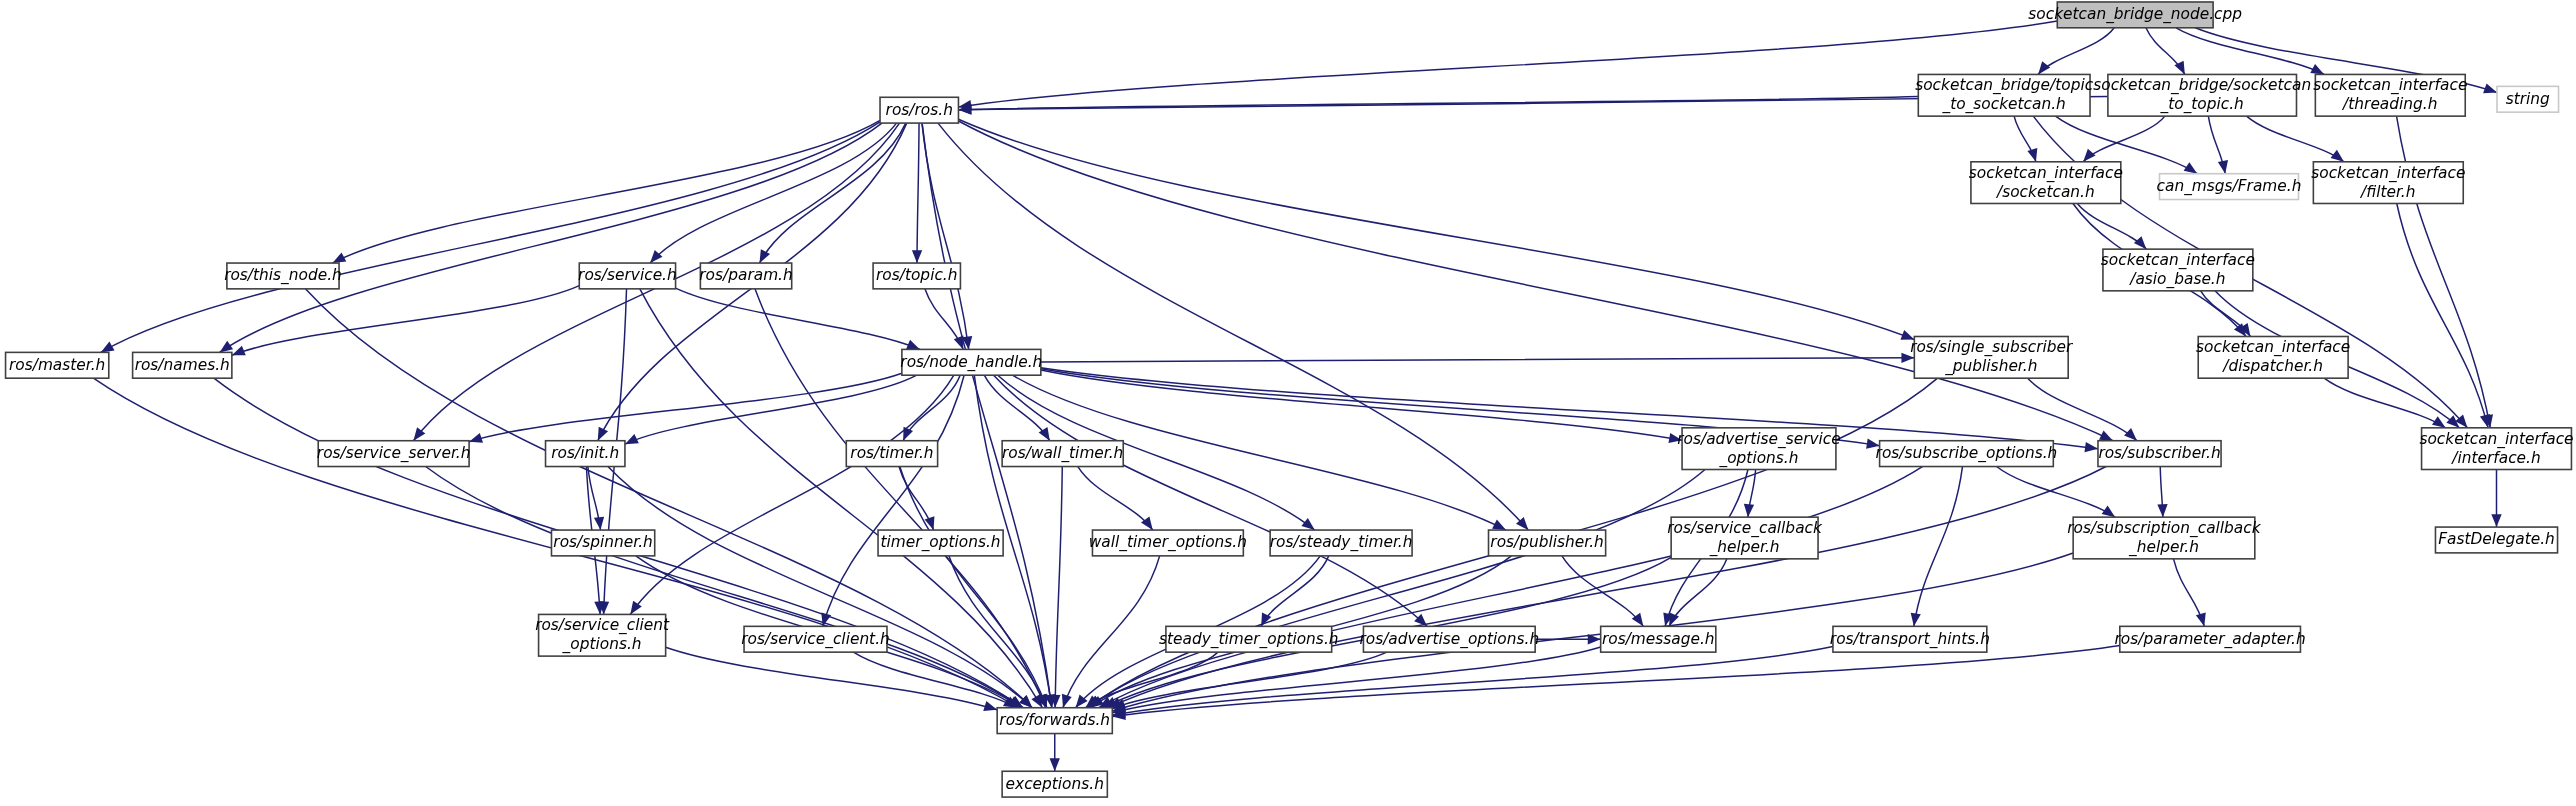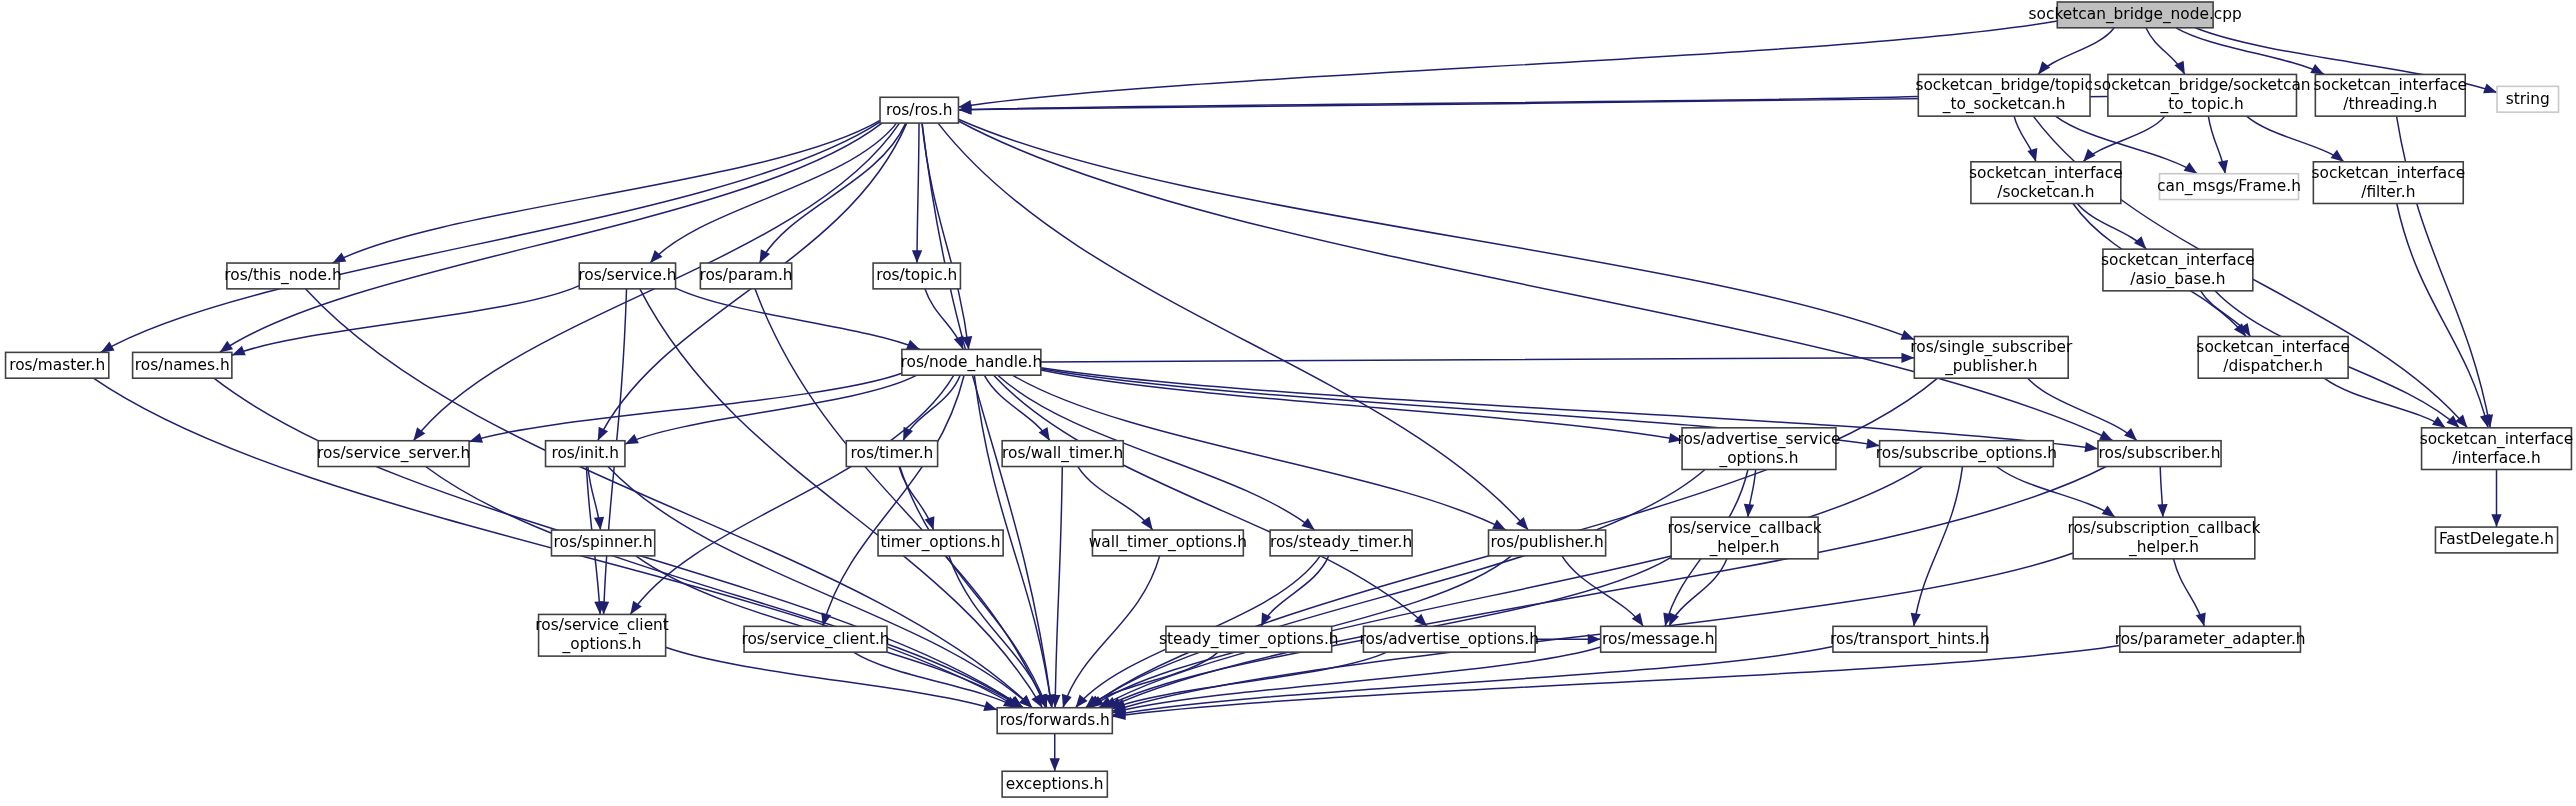"socketcan_bridge_node.cpp" #graph { font-style: none -> italic }
